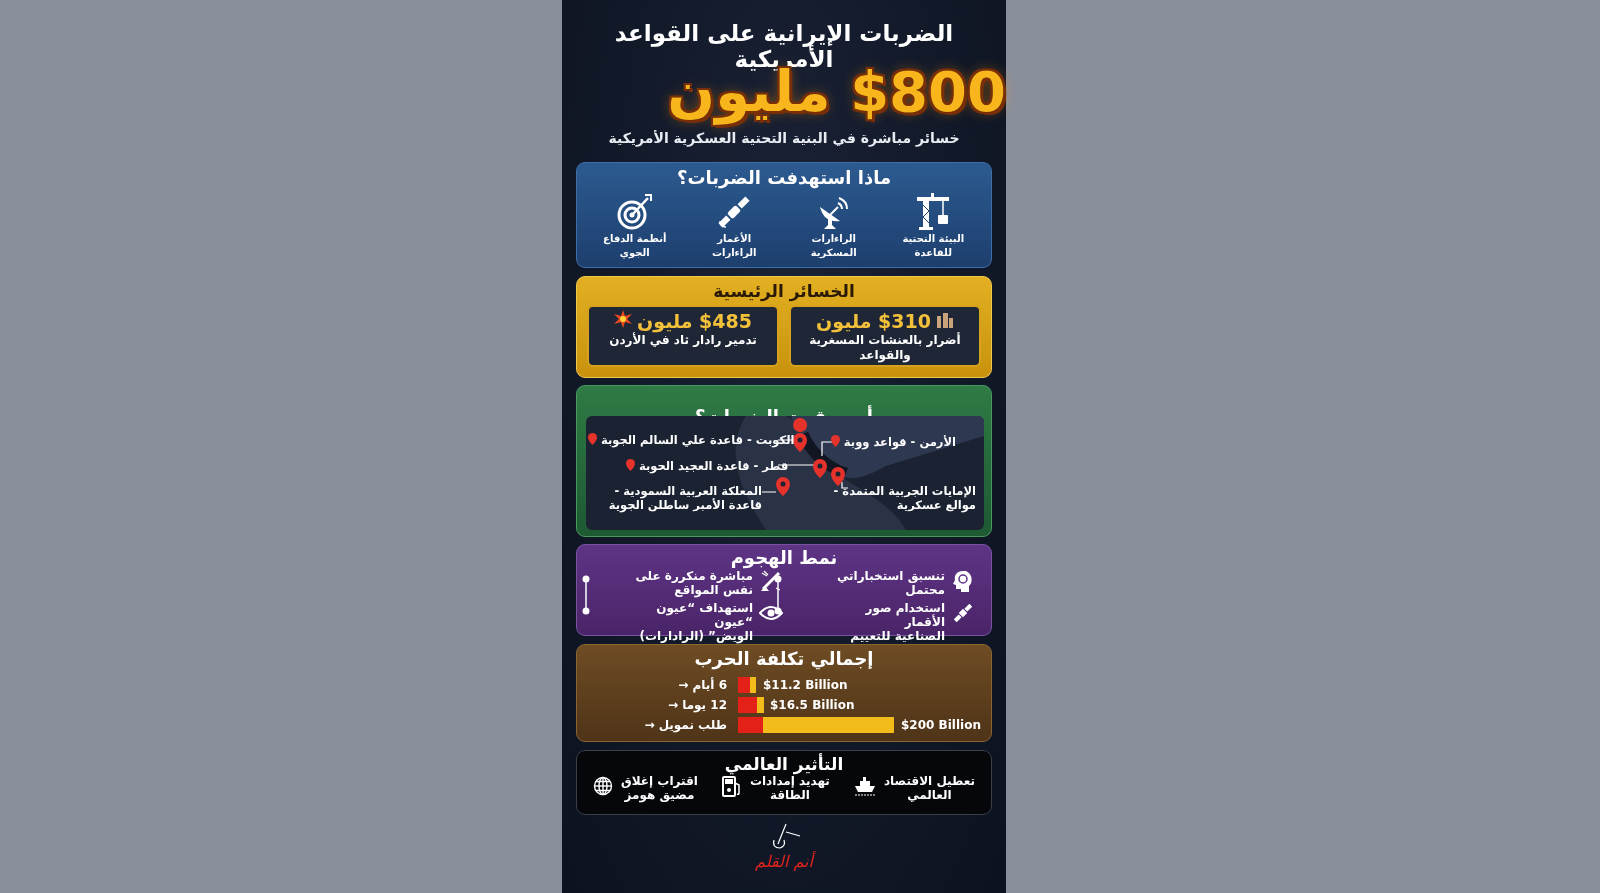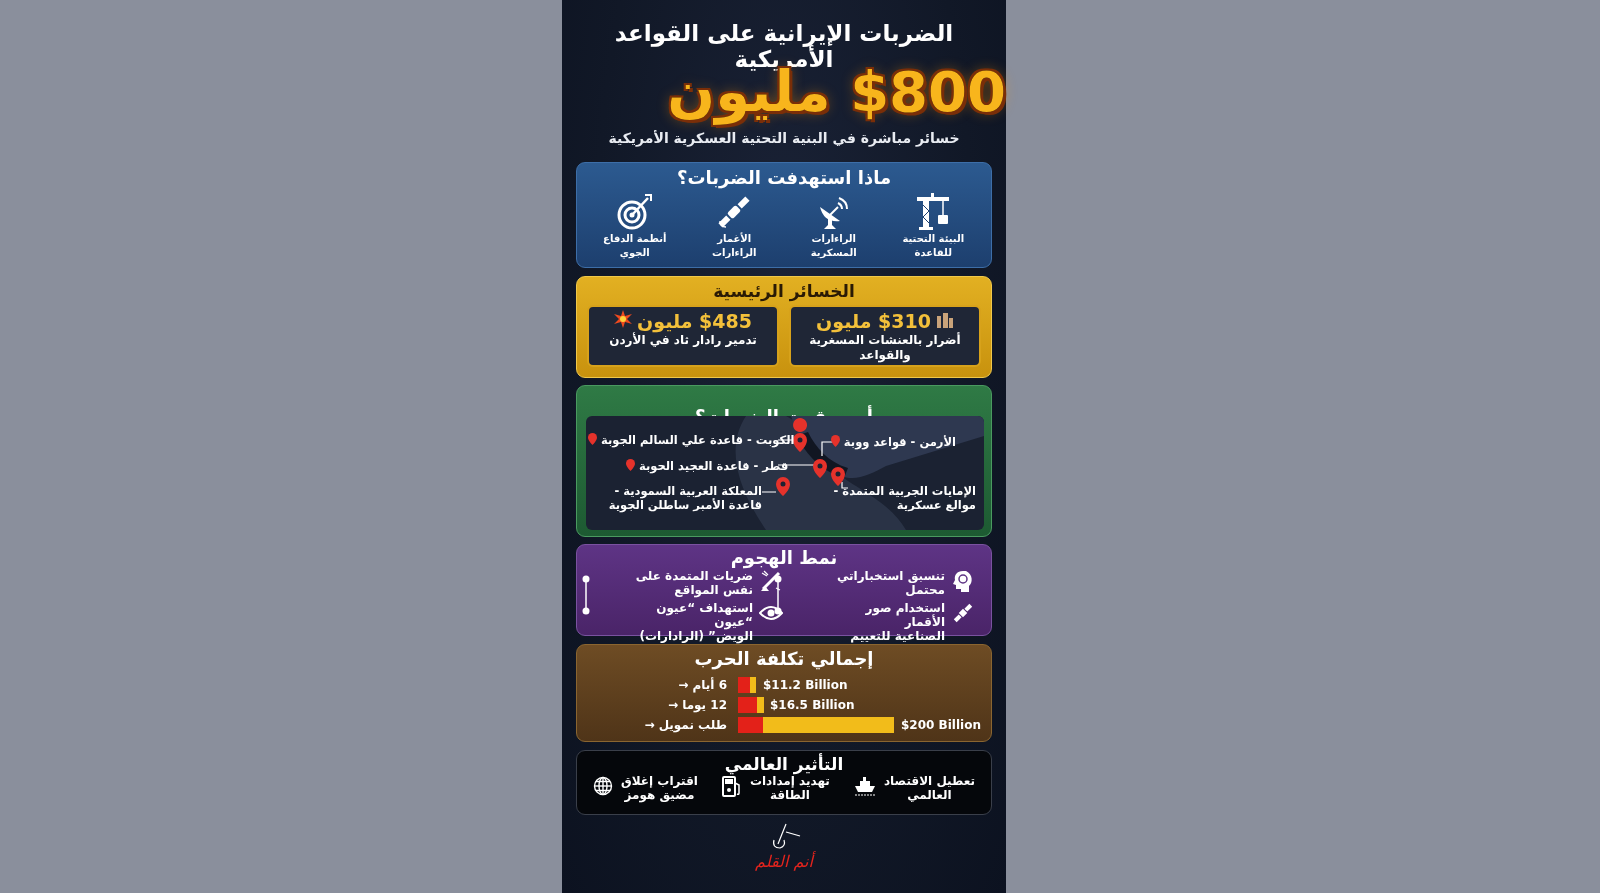"ضريات المتمدة على" div { text: ضريات المتمدة -> مباشرة منكررة }
